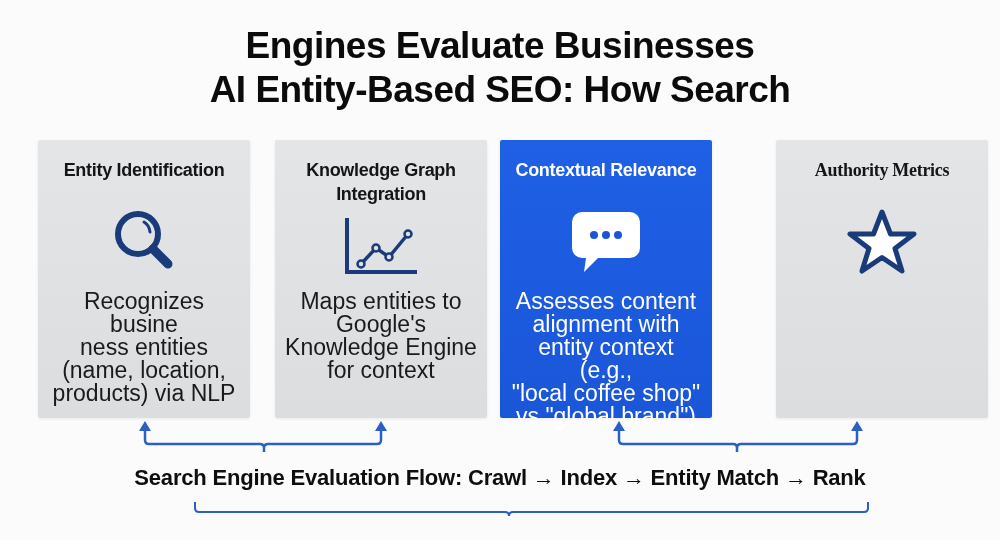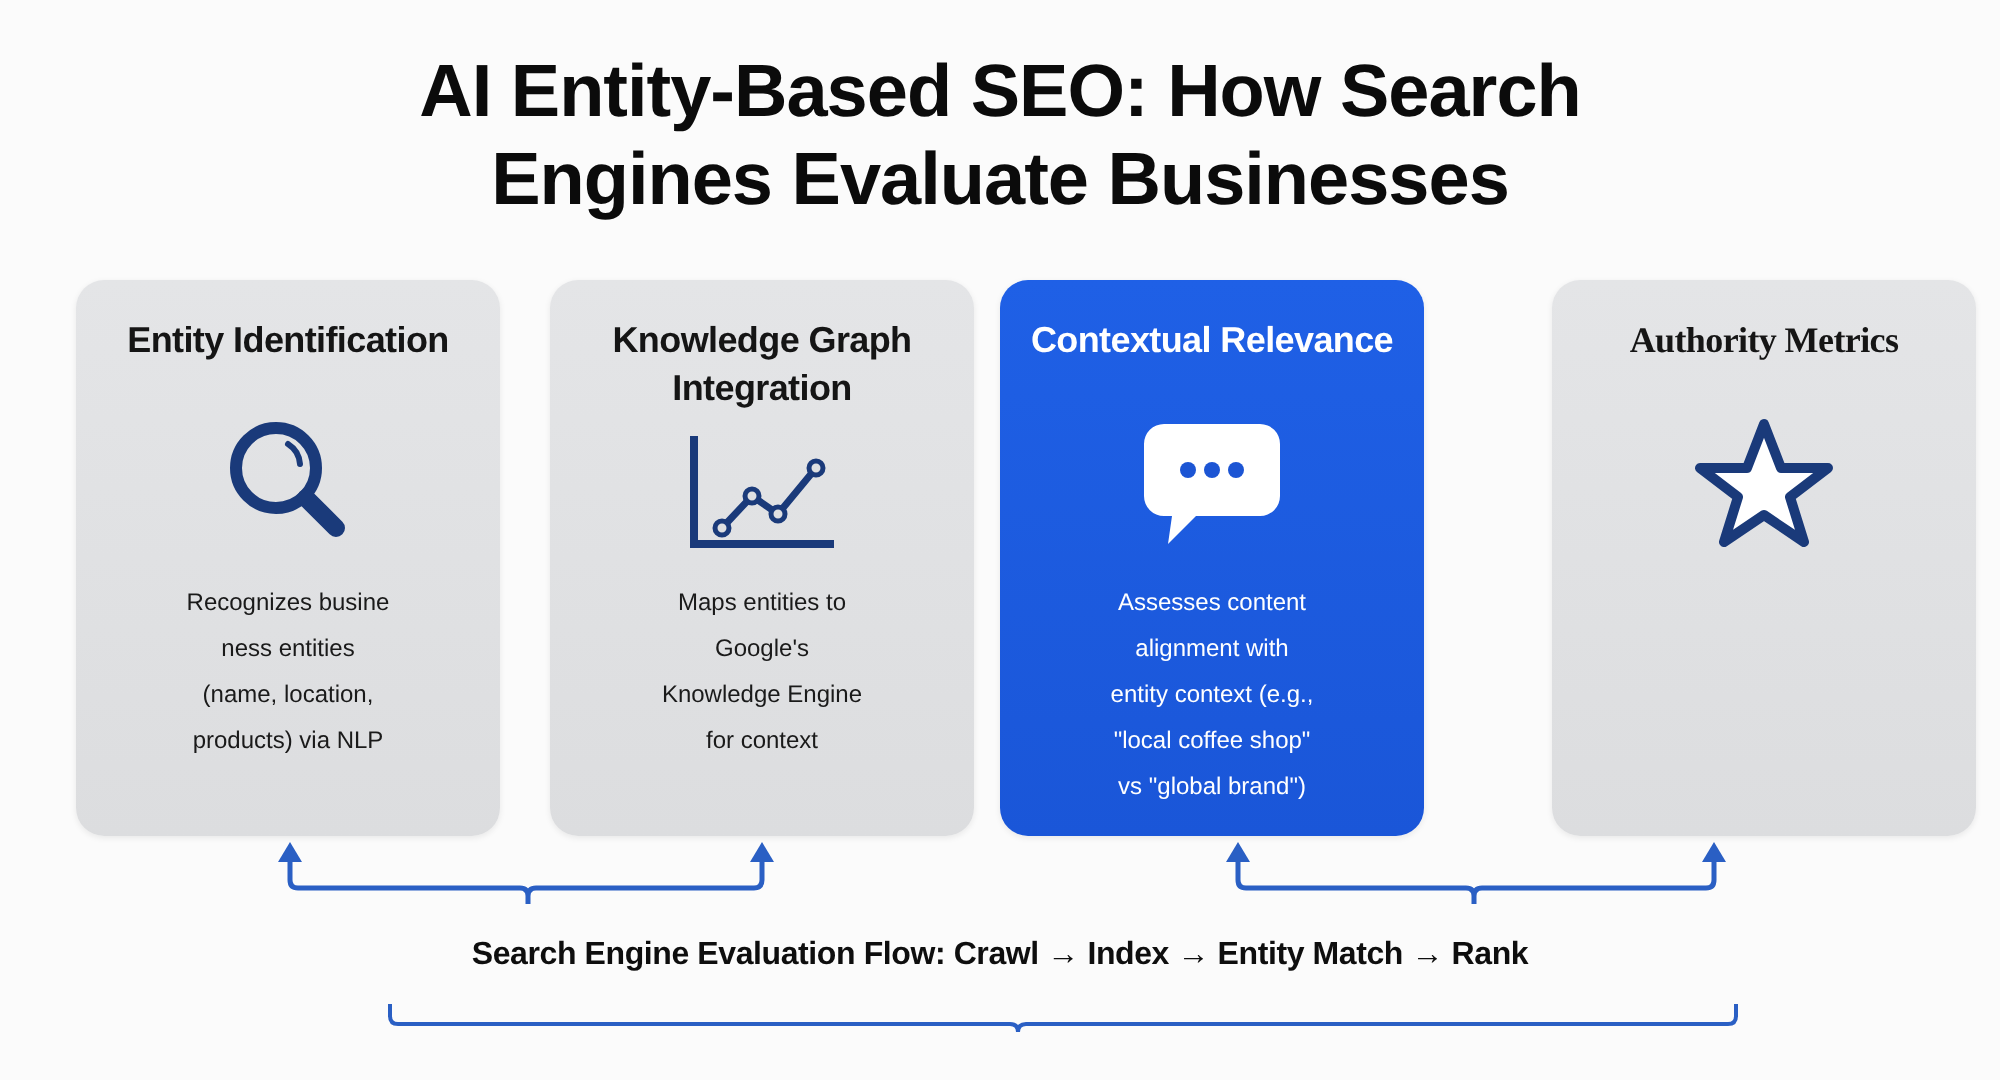"AI Entity-Based SEO: How Search" div { order: before "Engines Evaluate Businesses" -> after "Engines Evaluate Businesses" }
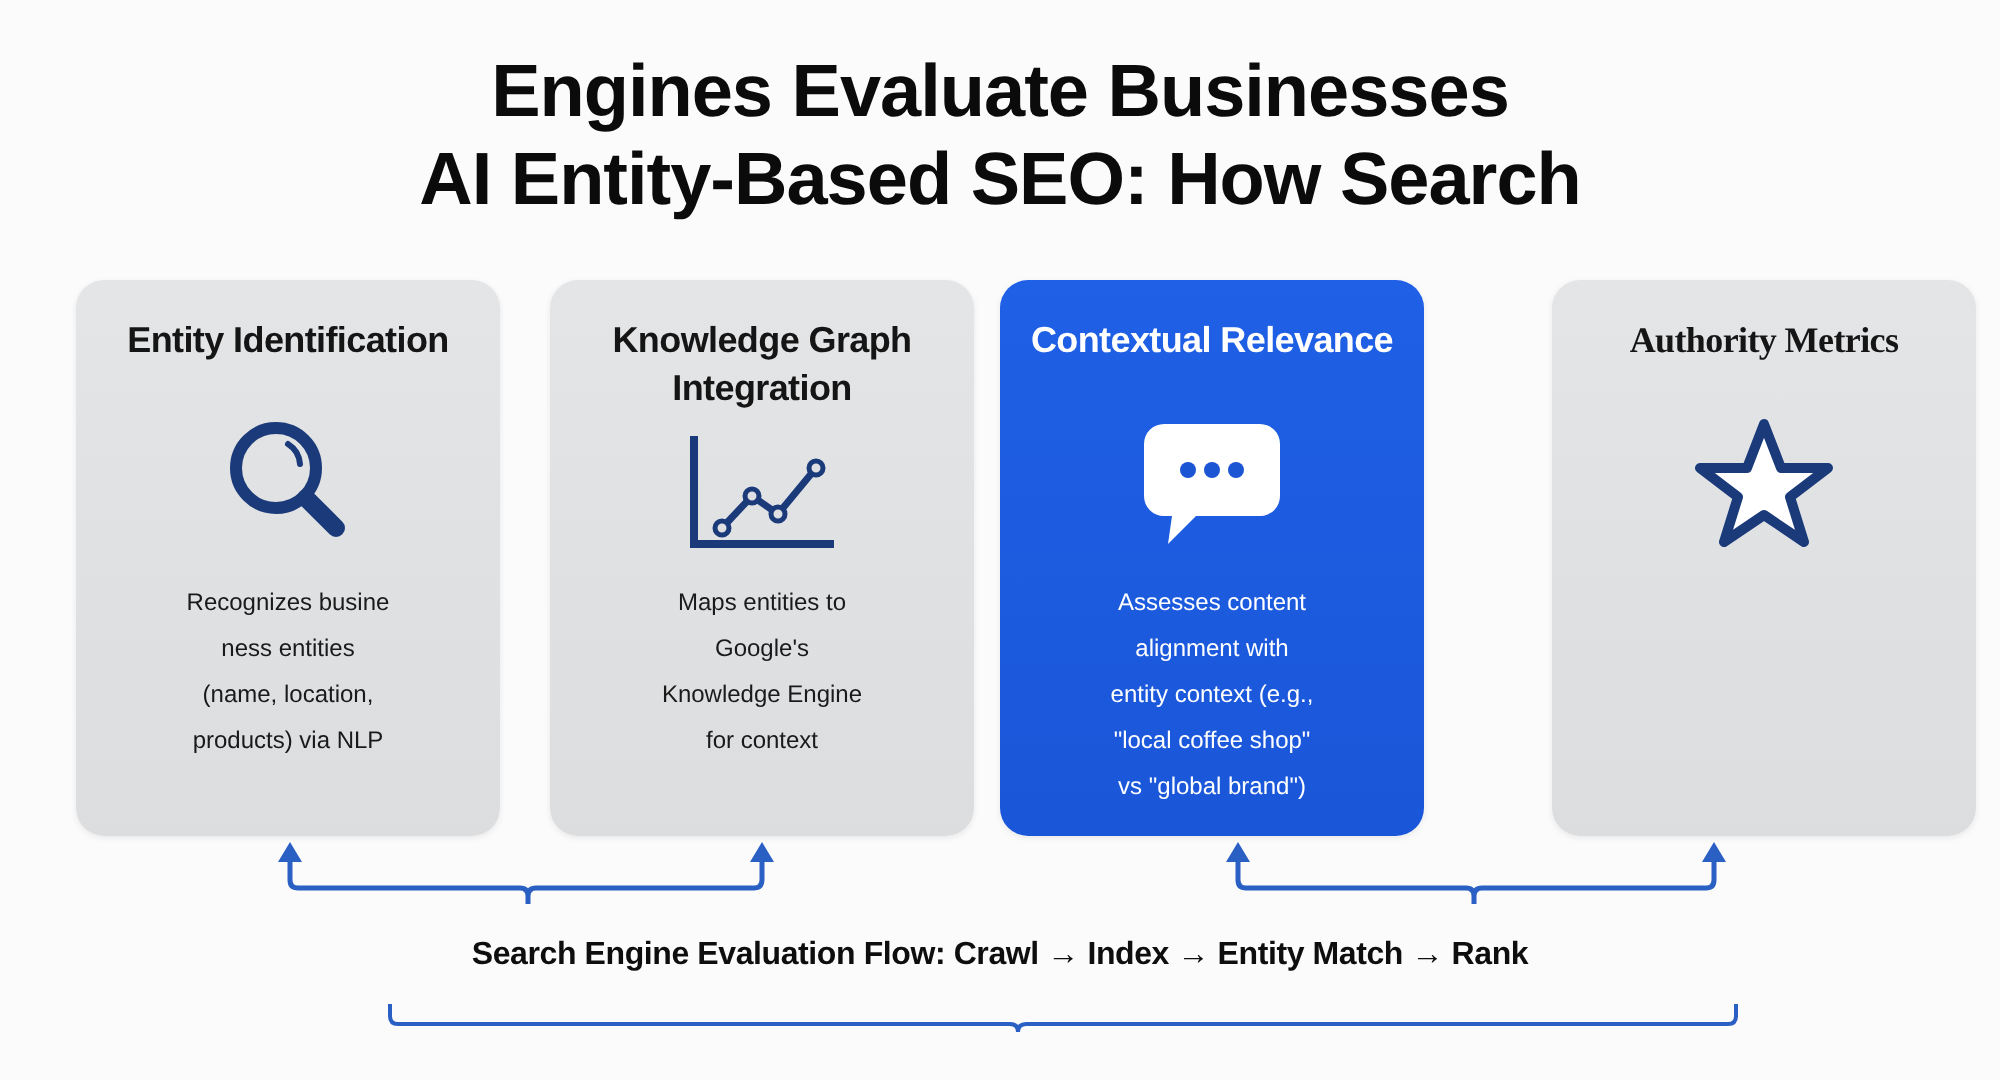"Entity Identification" .card { border-radius: 14px -> 2px }
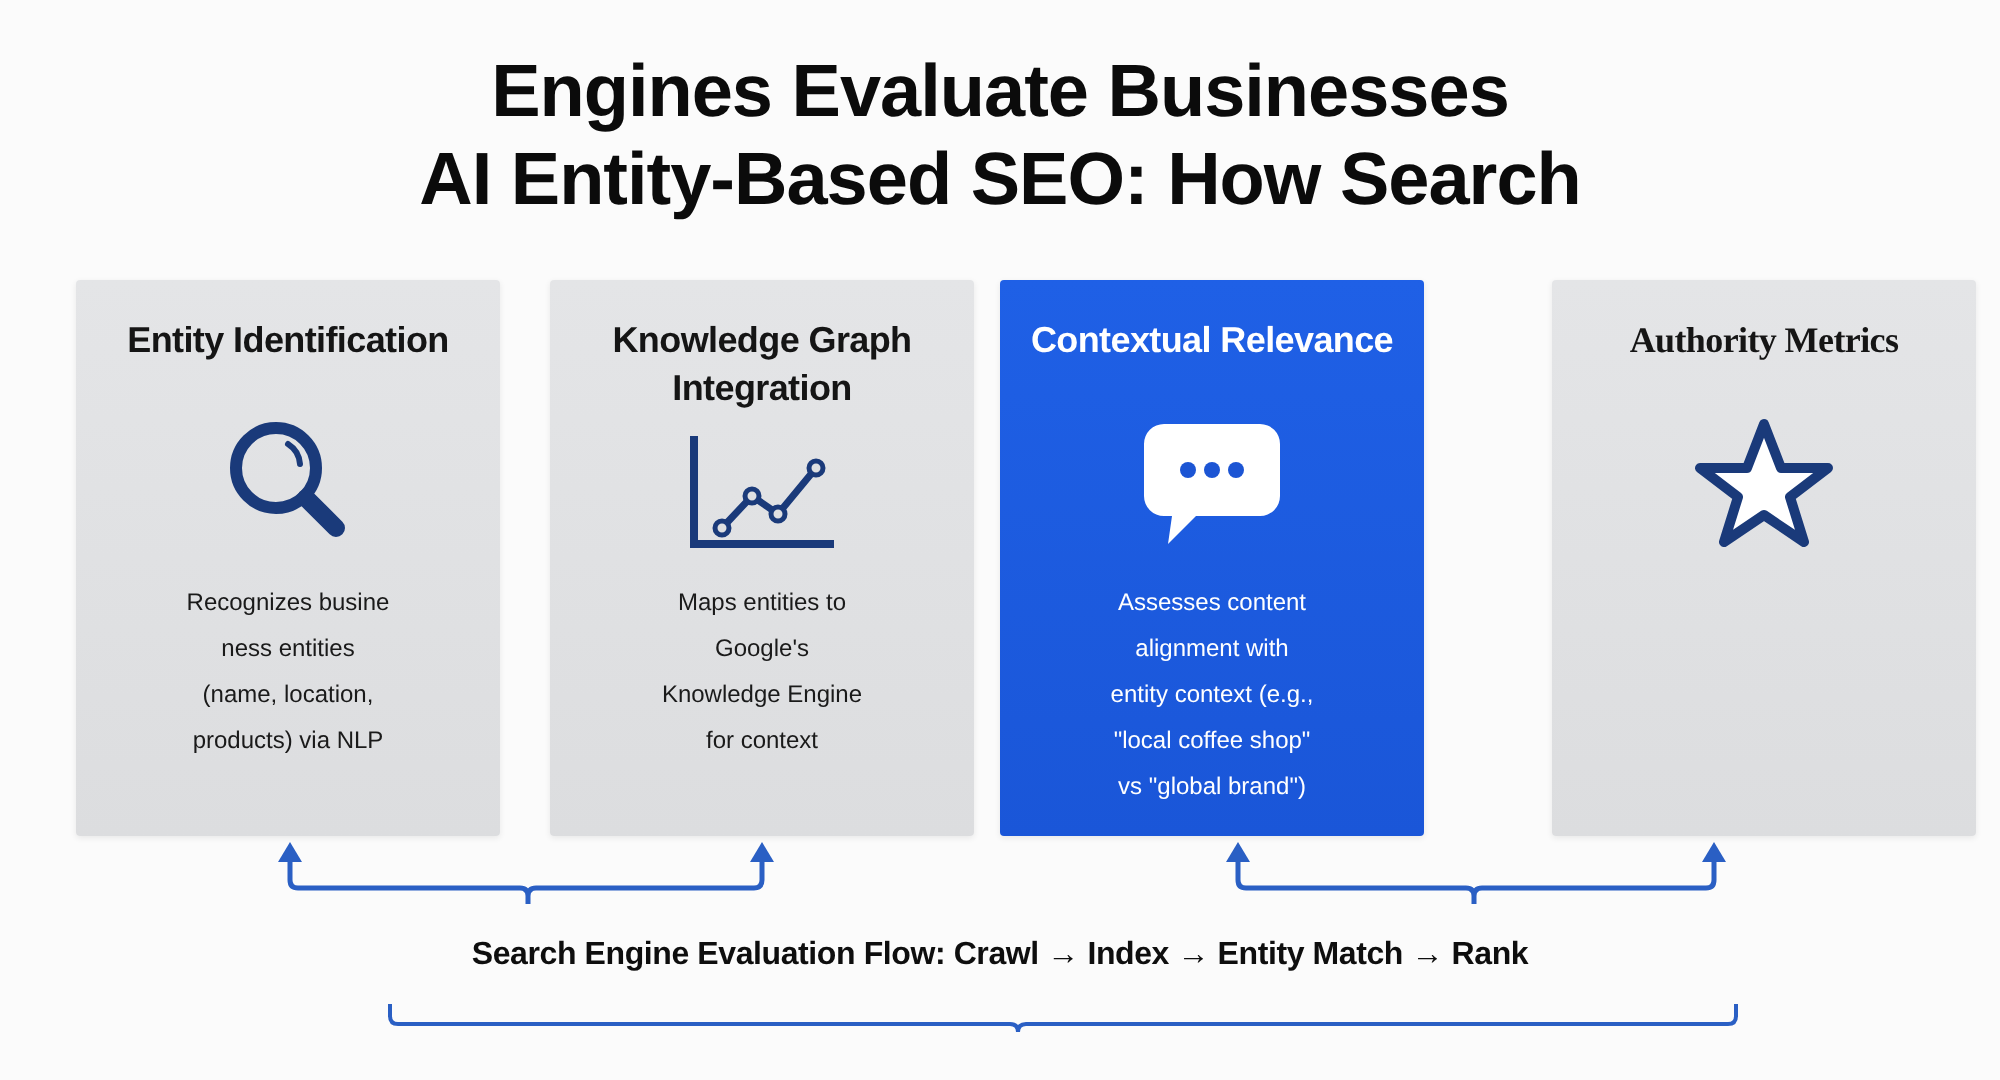"Recognizes busine" .card-desc { font-size: 12px -> 23px }
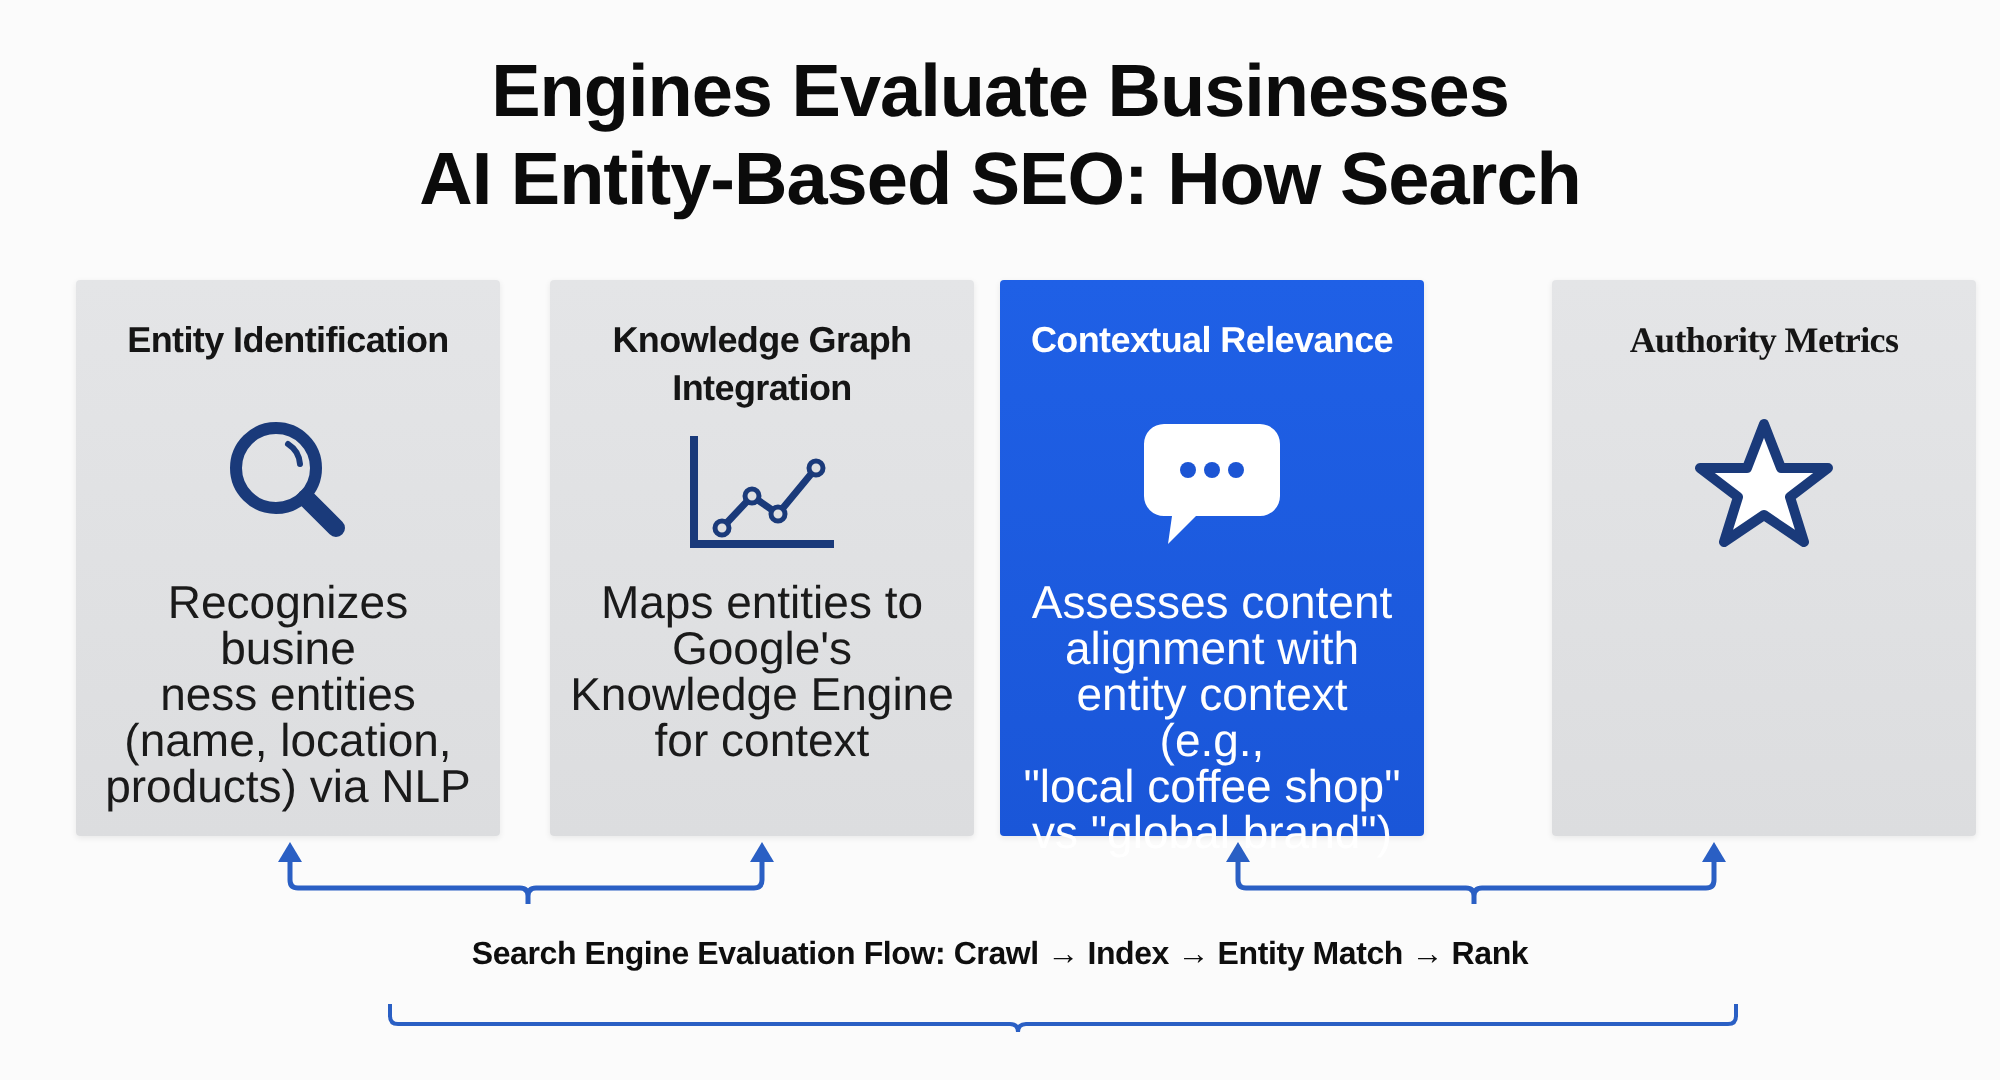"Search Engine Evaluation Flow: Crawl" .flow-text { font-size: 16px -> 22px }
